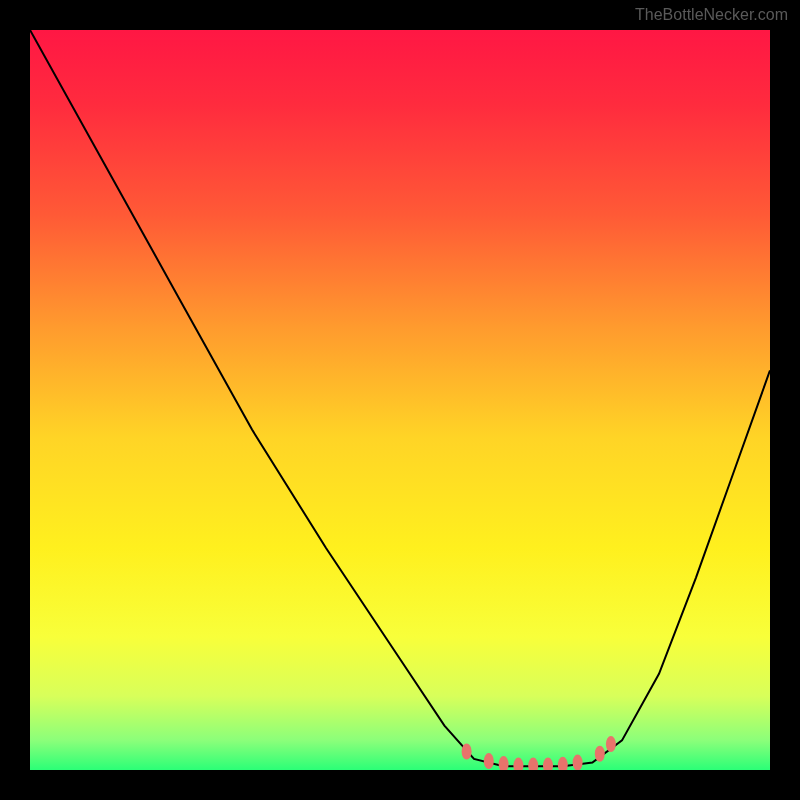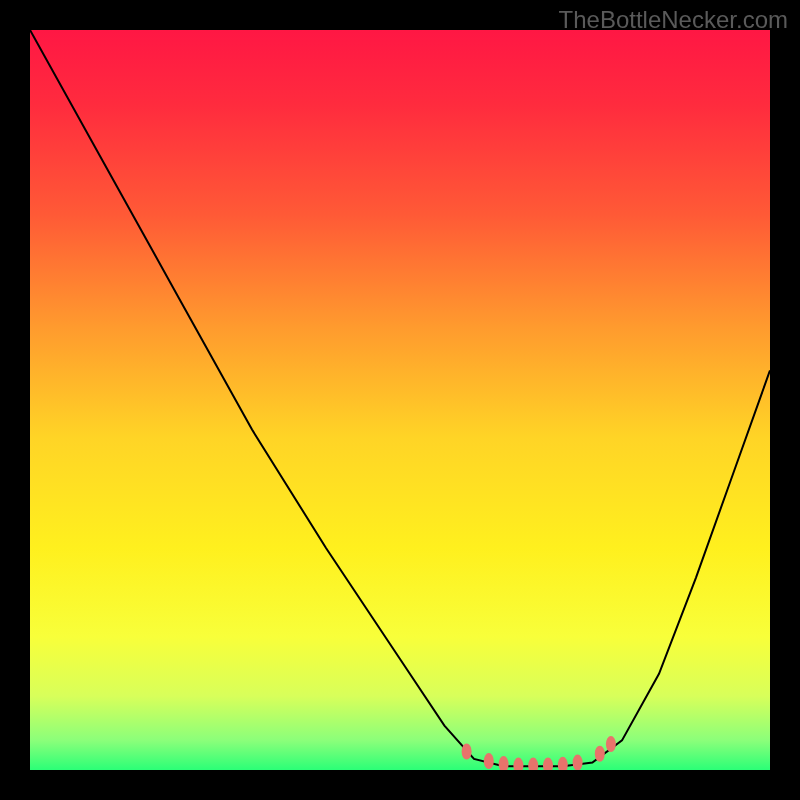"TheBottleNecker.com" .watermark { font-size: 24px -> 16px }
